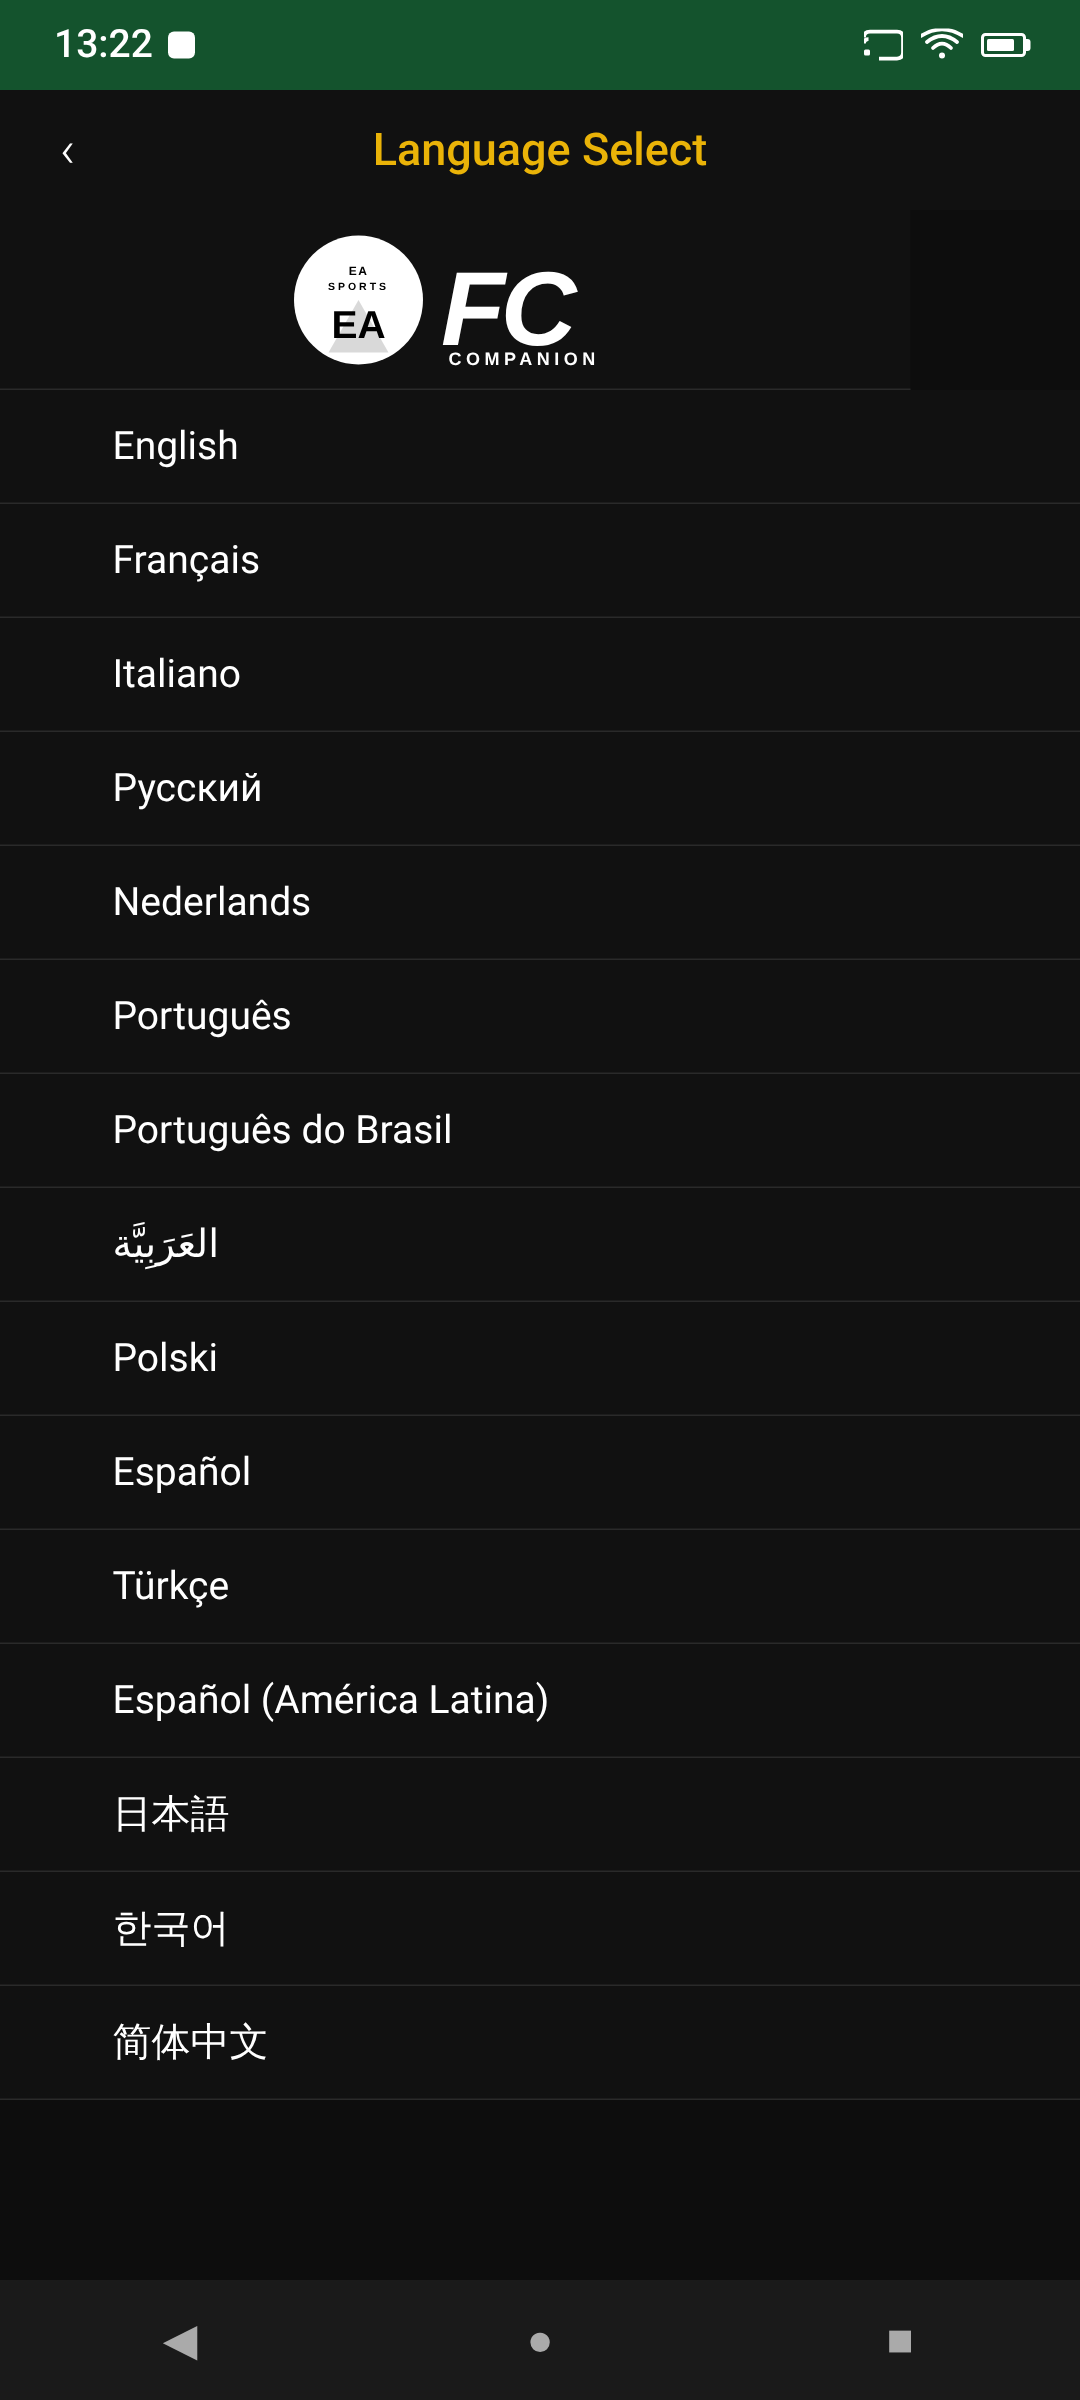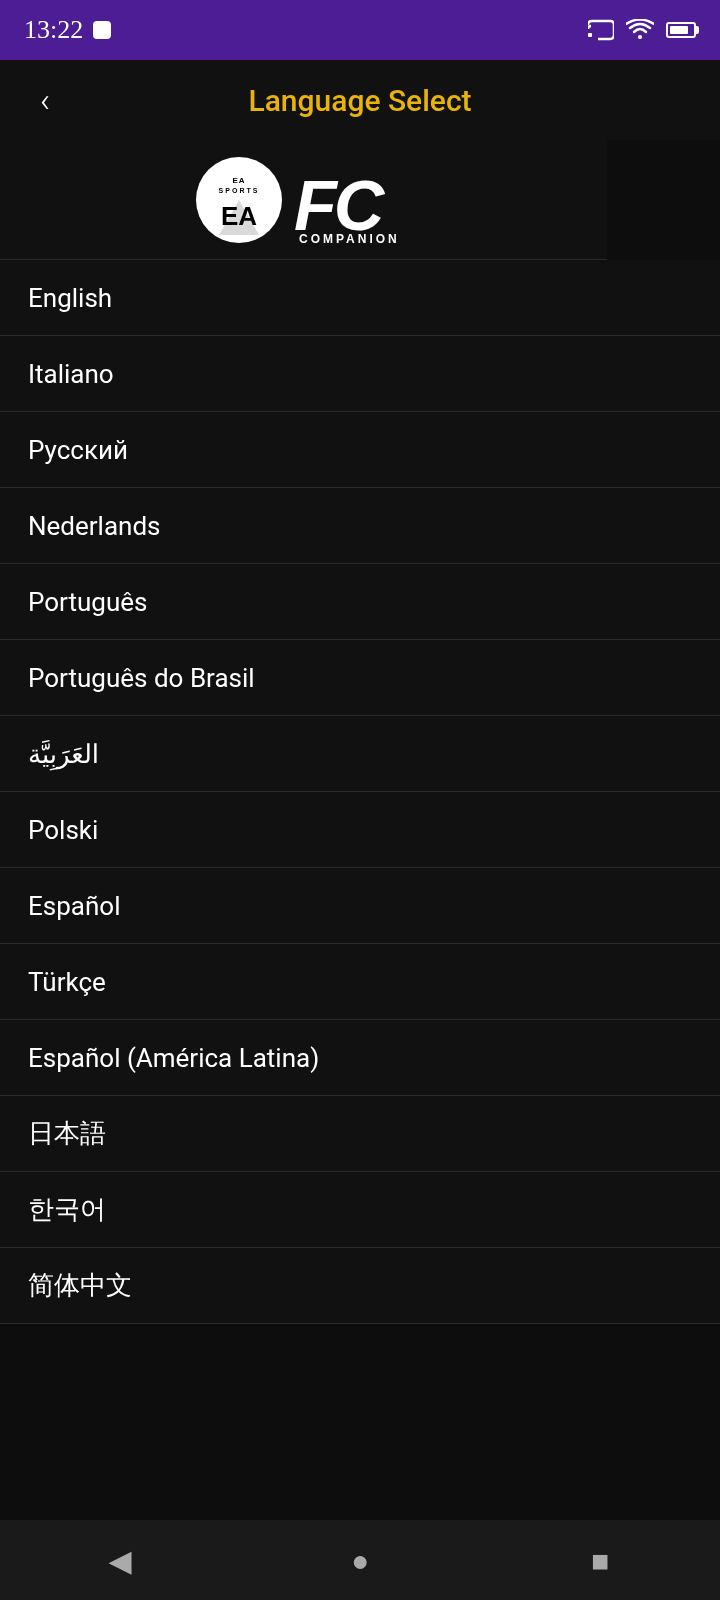"13:22" .status-bar { background-color: #4c1d95 -> #14532d; font-family: Liberation Serif, serif -> none; padding: 0 24px -> 0 36px }
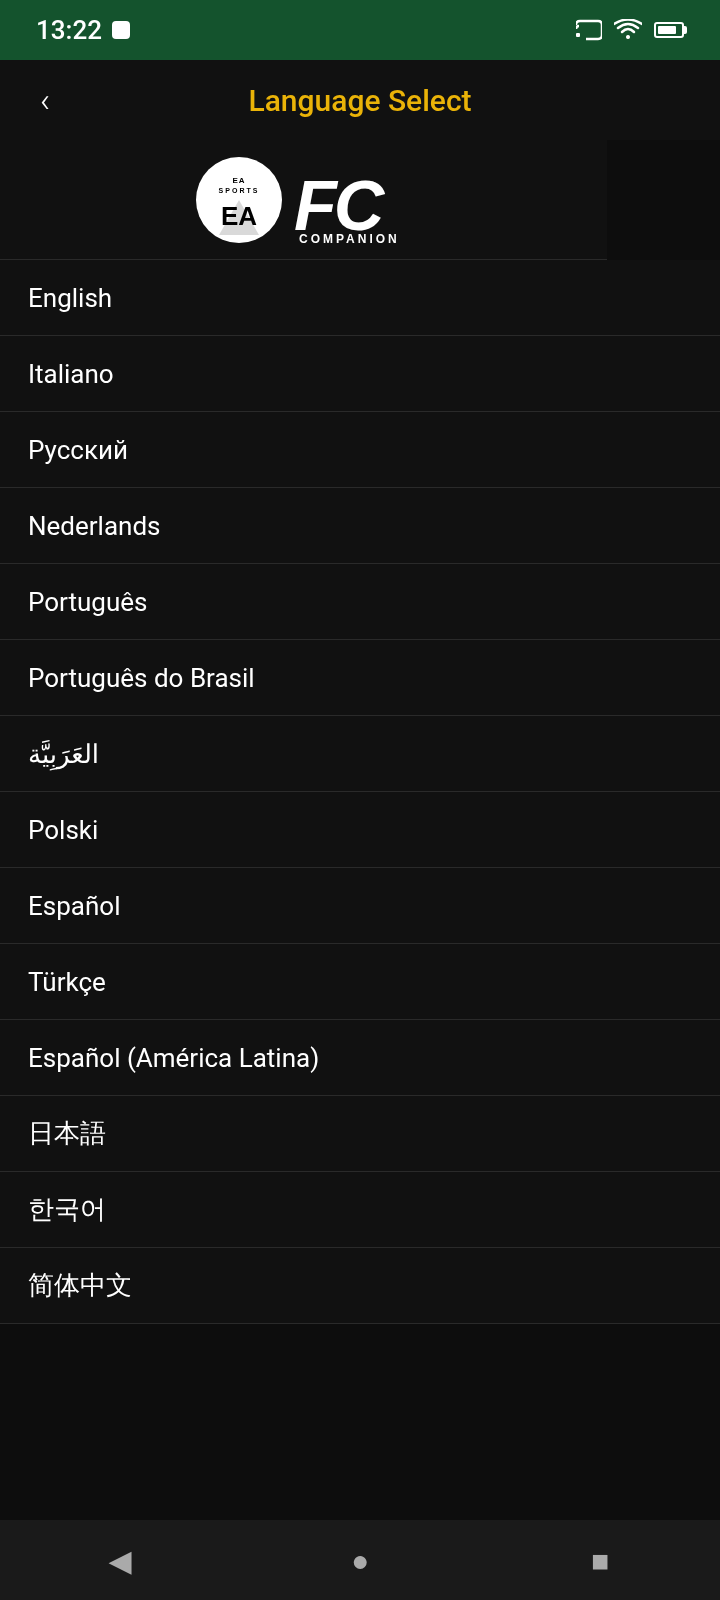"English" .language-label { margin-left: none -> 47px }
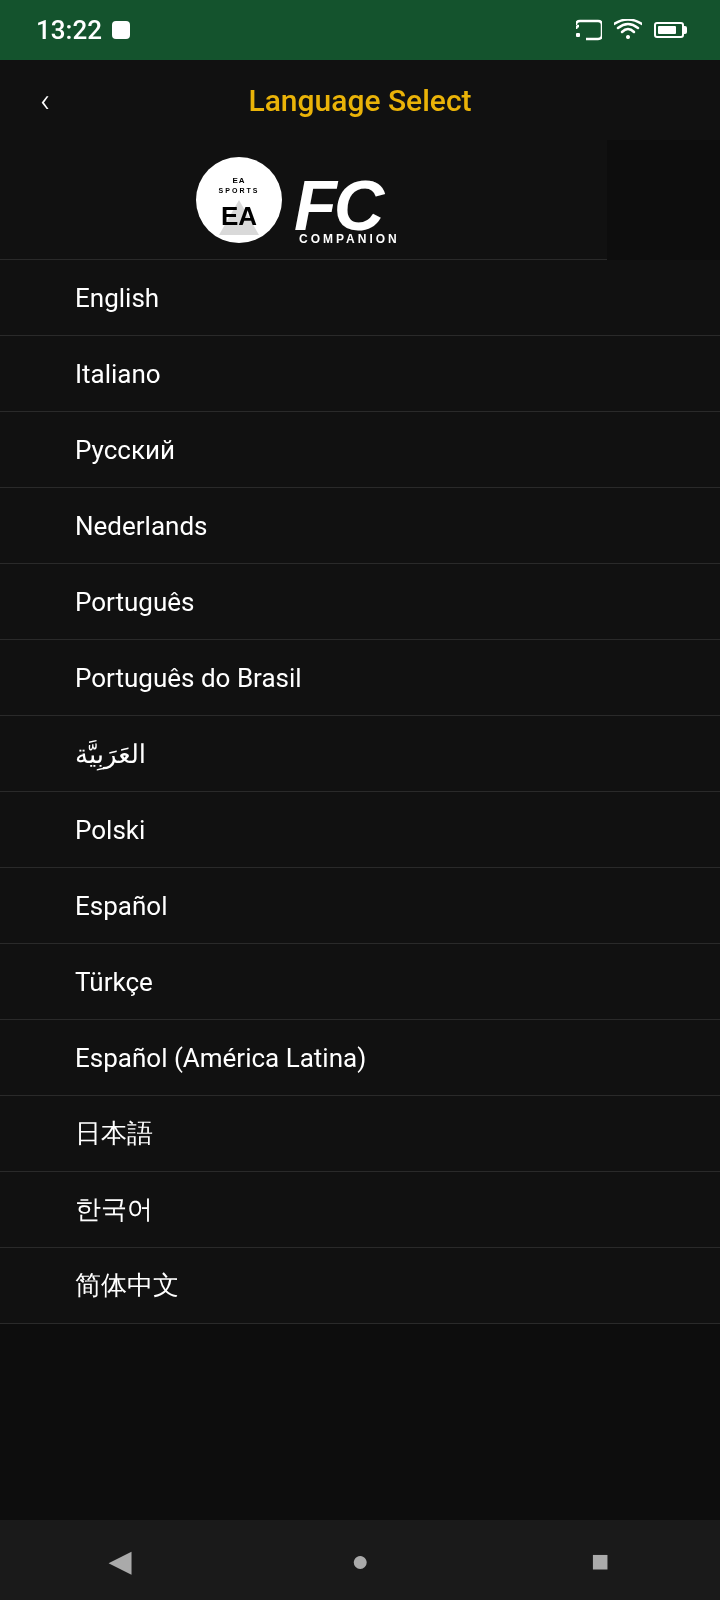"Français" div.language-item { html: none -> <div> <span>Français</span> </div> }
